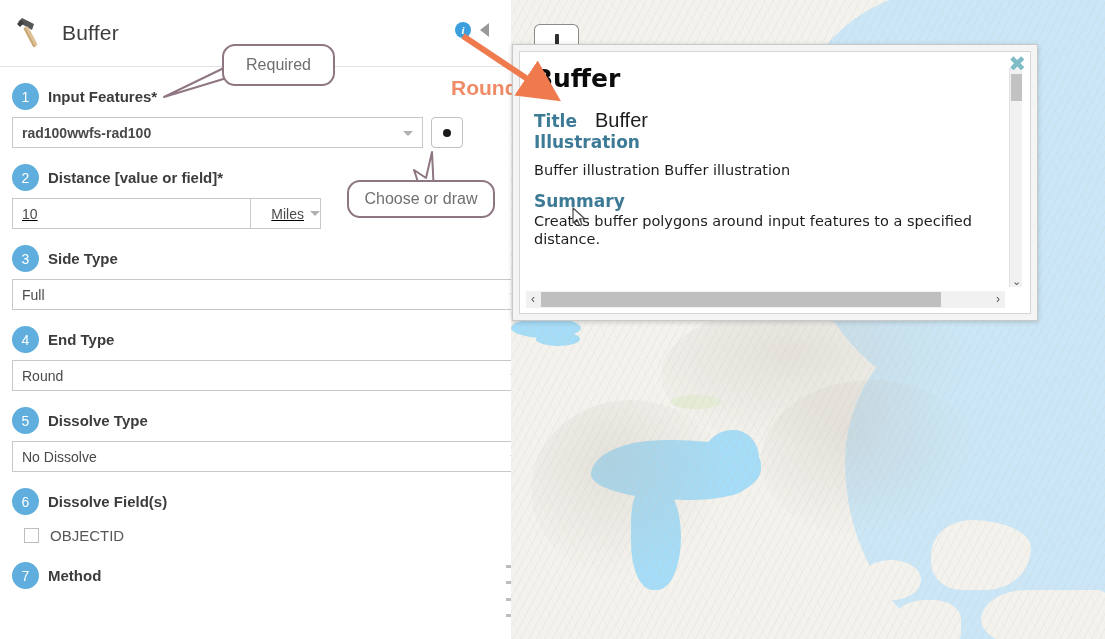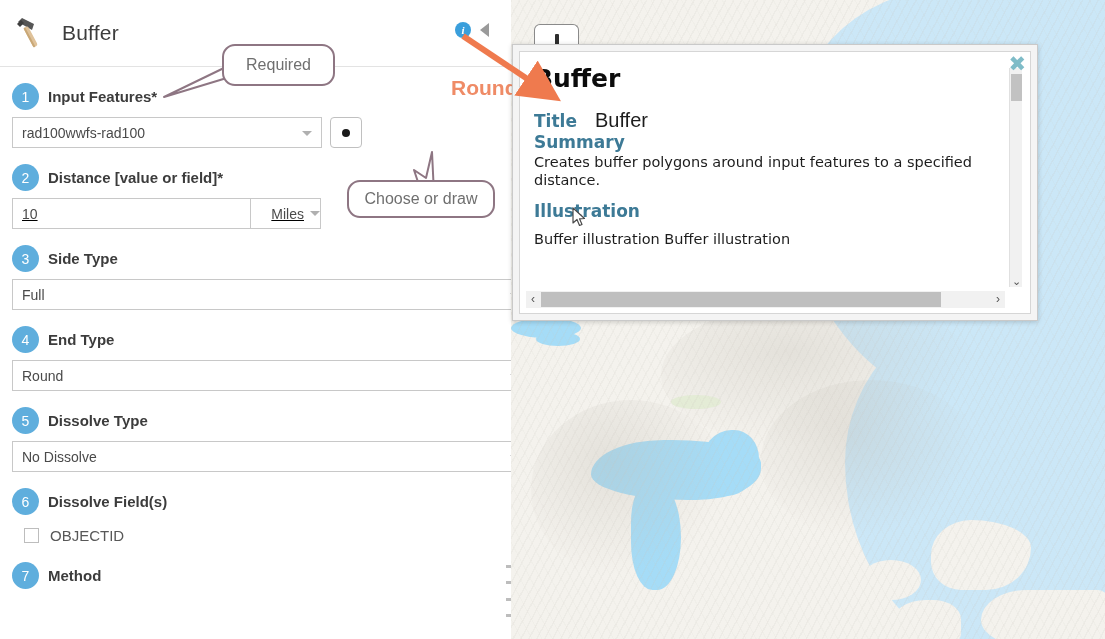"rad100wwfs-rad100" .w-input { font-weight: none -> bold; width: 310px -> 411px }
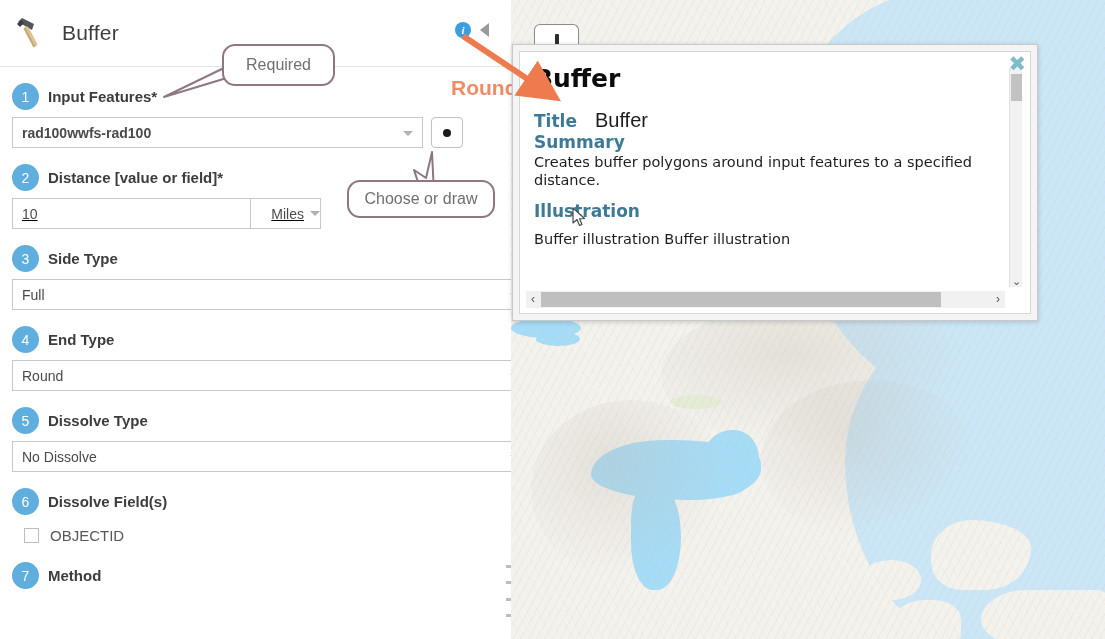"Summary" div.dlg-sec { order: before "Illustration" -> after "Illustration" }
